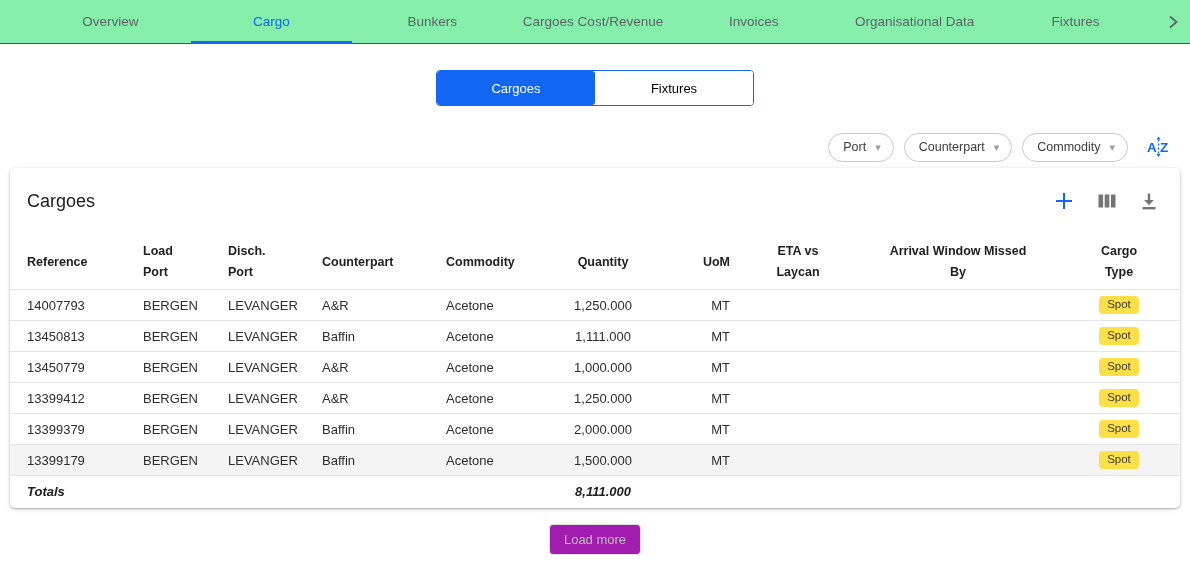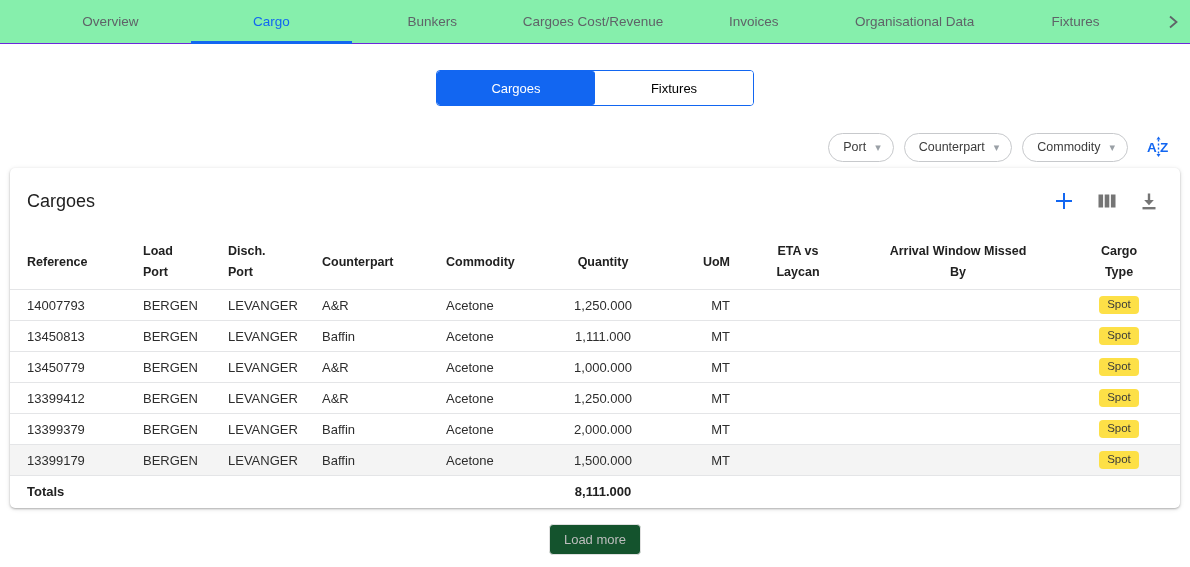"Totals" .totals td { font-style: none -> italic }
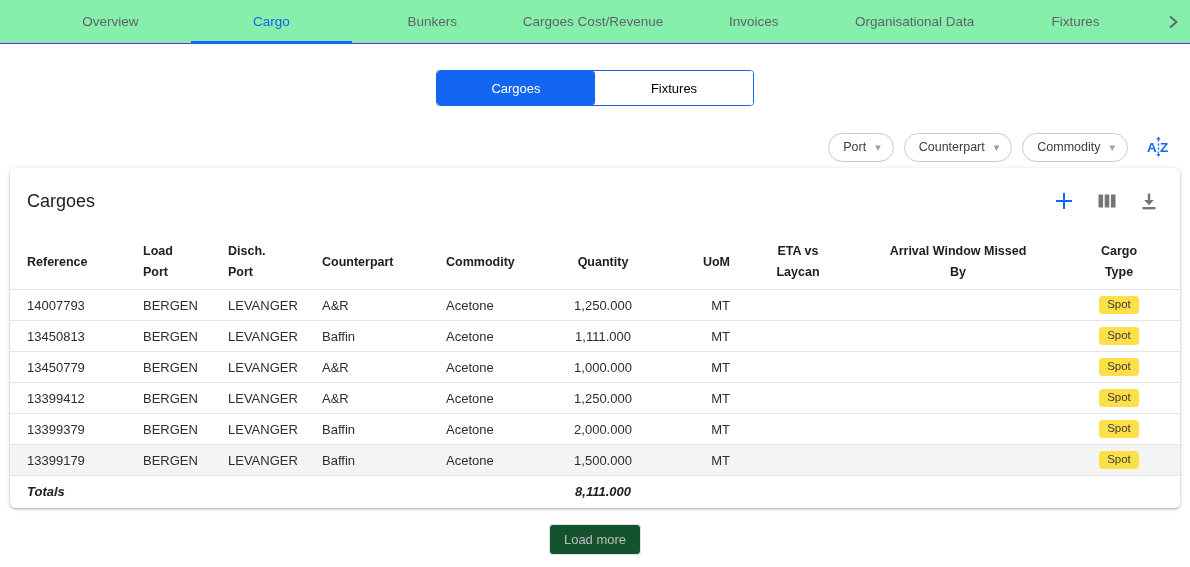"Load more" .load-more { background: #14532d -> #a21caf }
